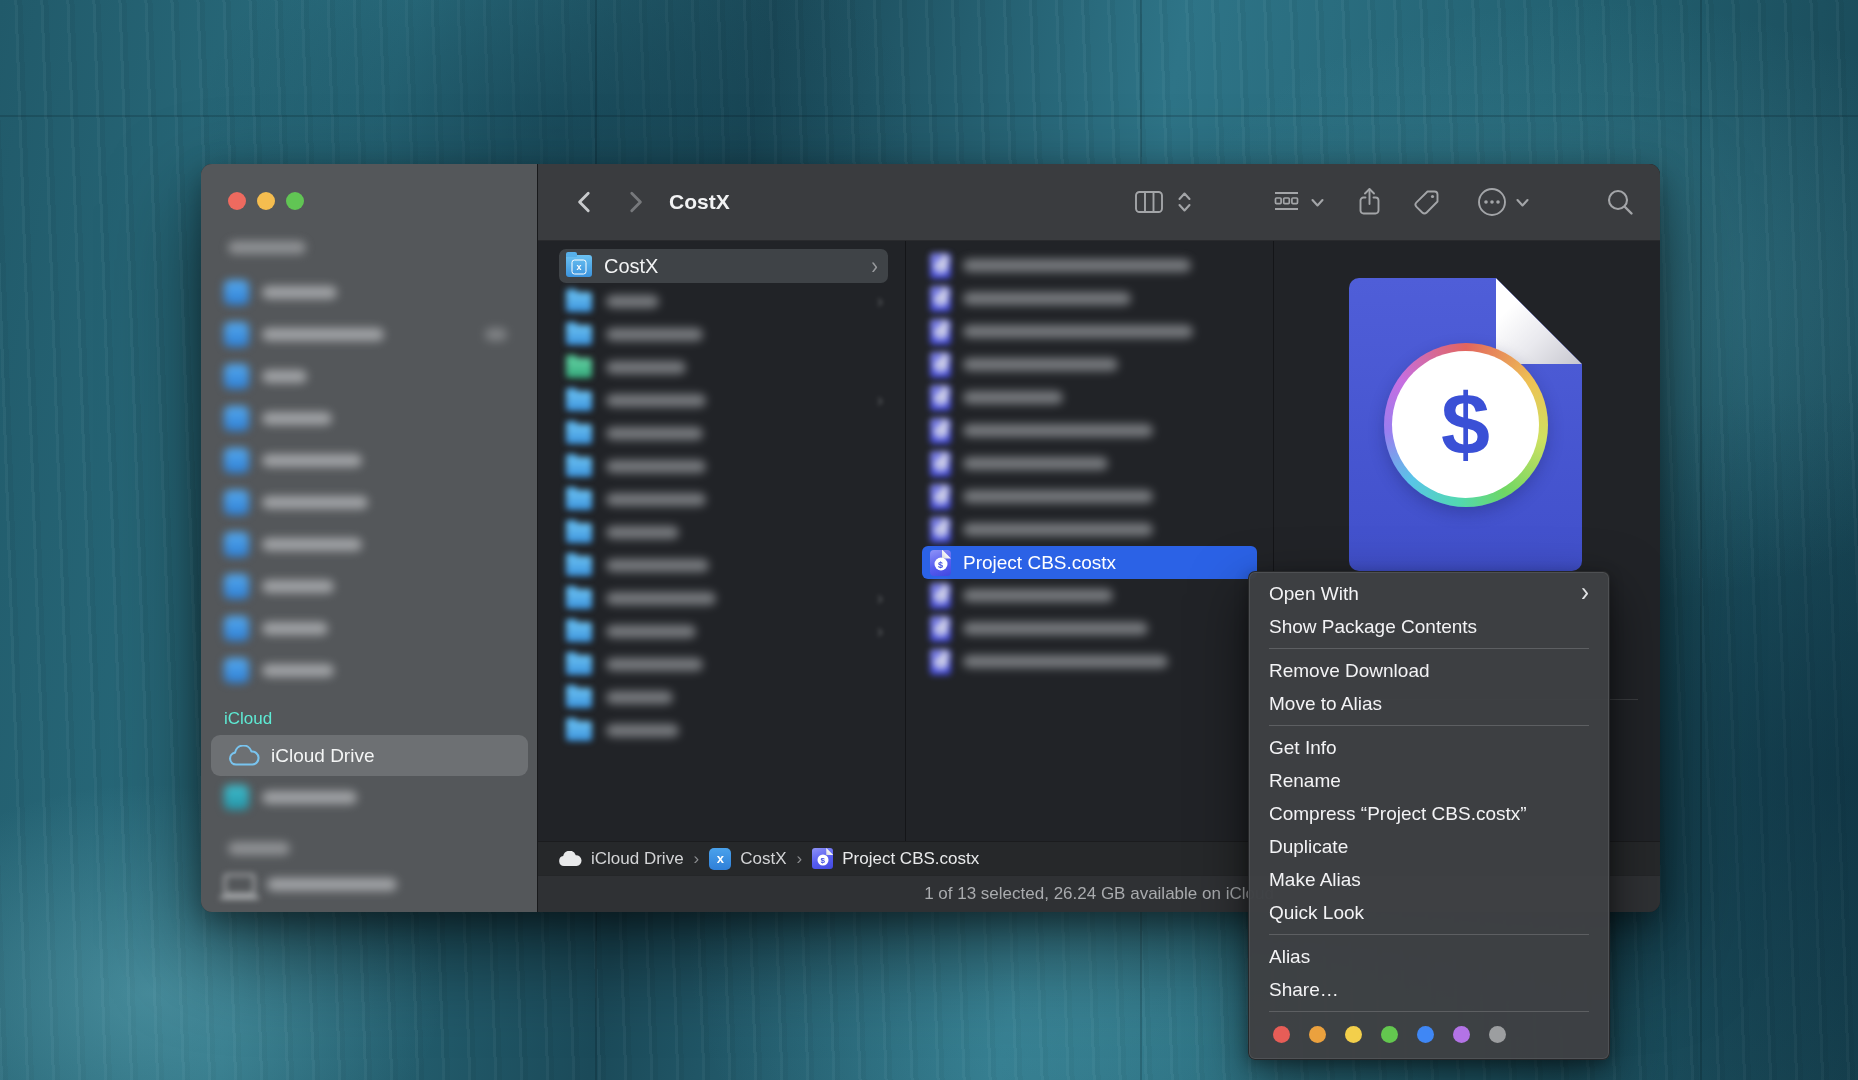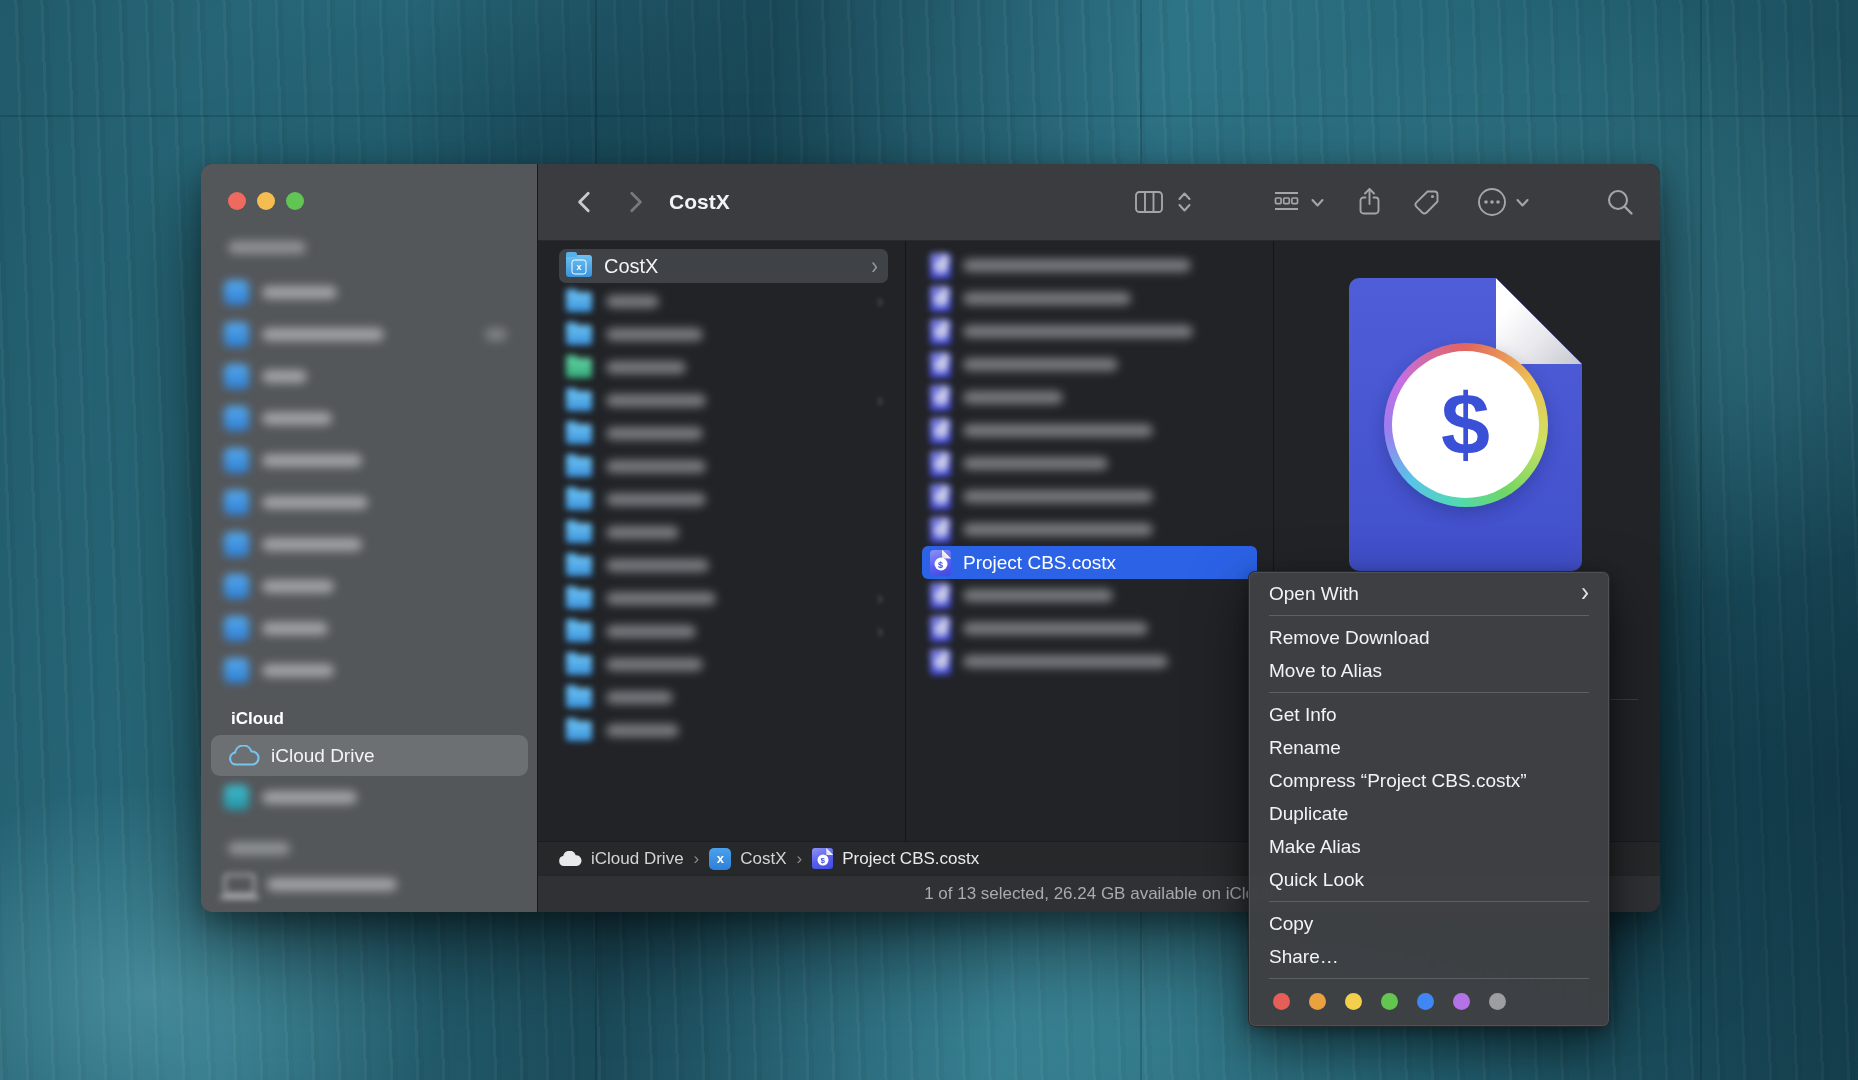"Show Package Contents" div.mi { html: none -> <div> <span>Show Package Contents</span> </div> }
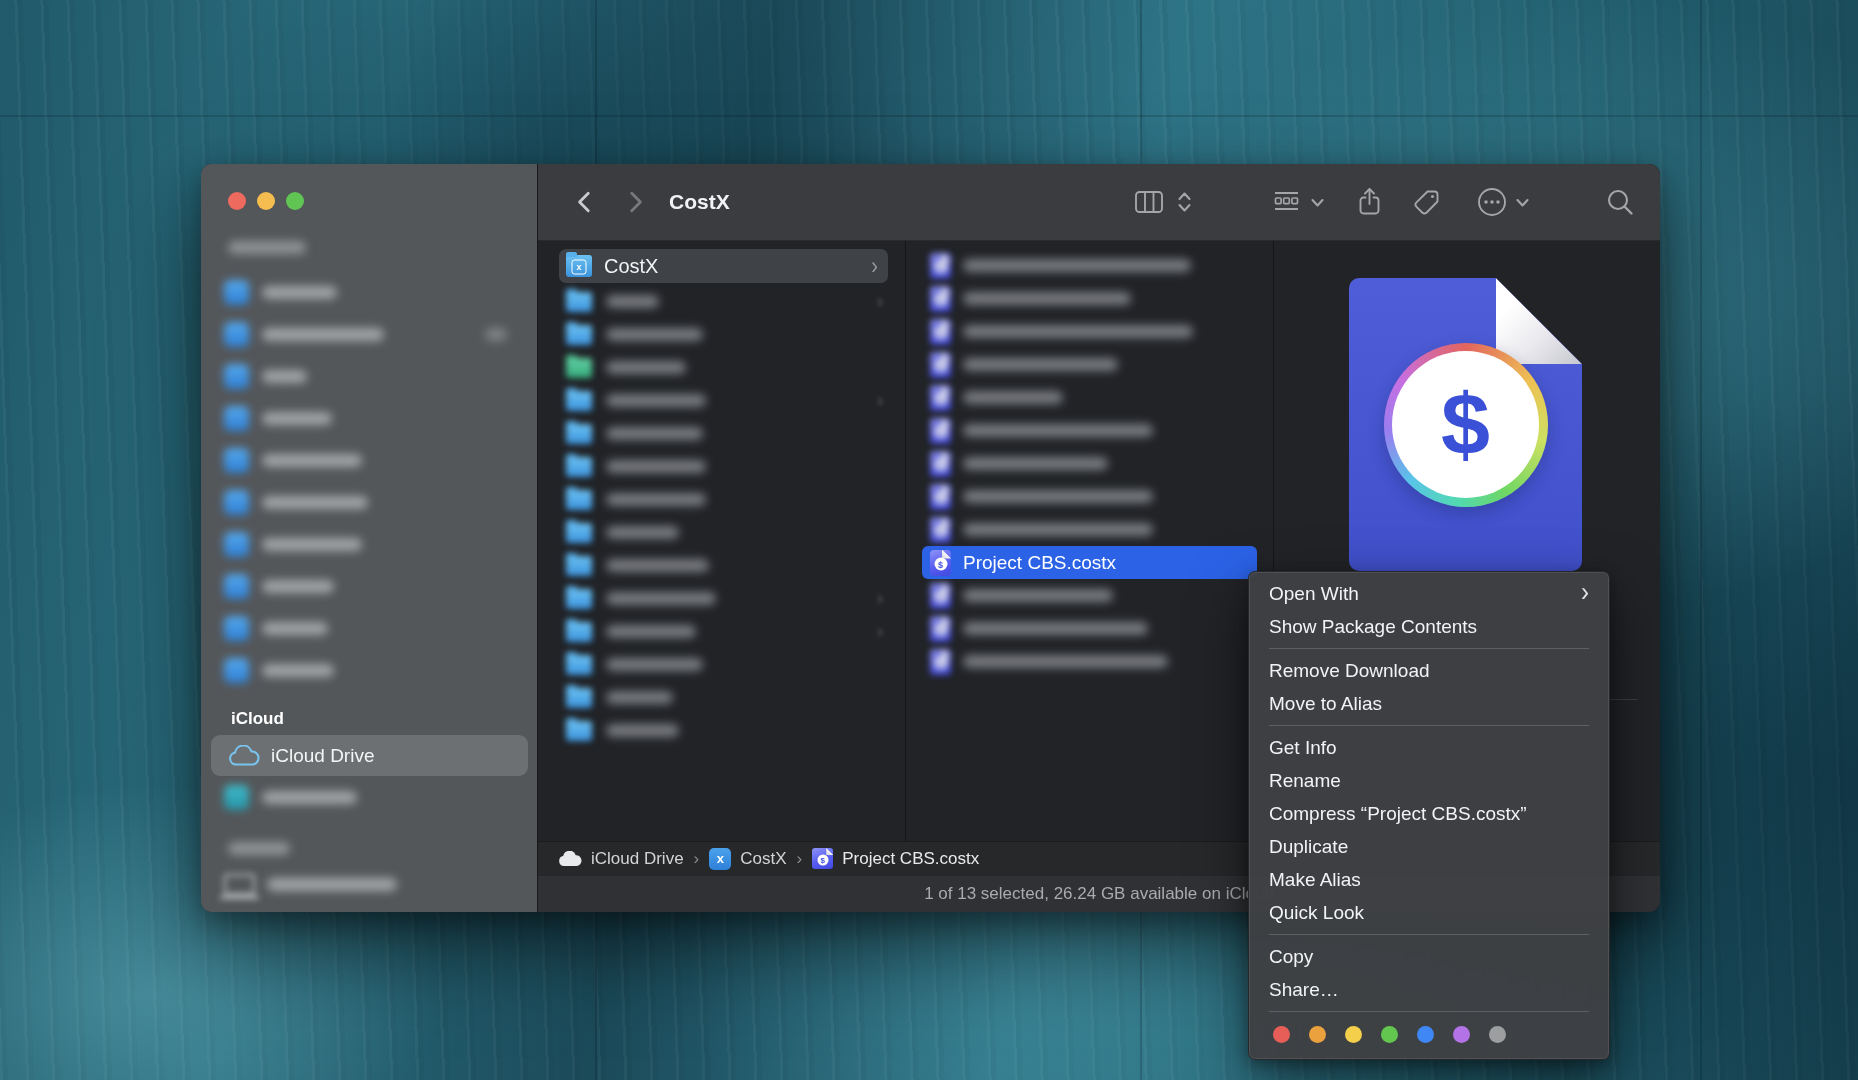"iCloud" .sb-header { color: #ffffff -> #5eead4; font-weight: 700 -> 400; margin-left: 30px -> 23px }
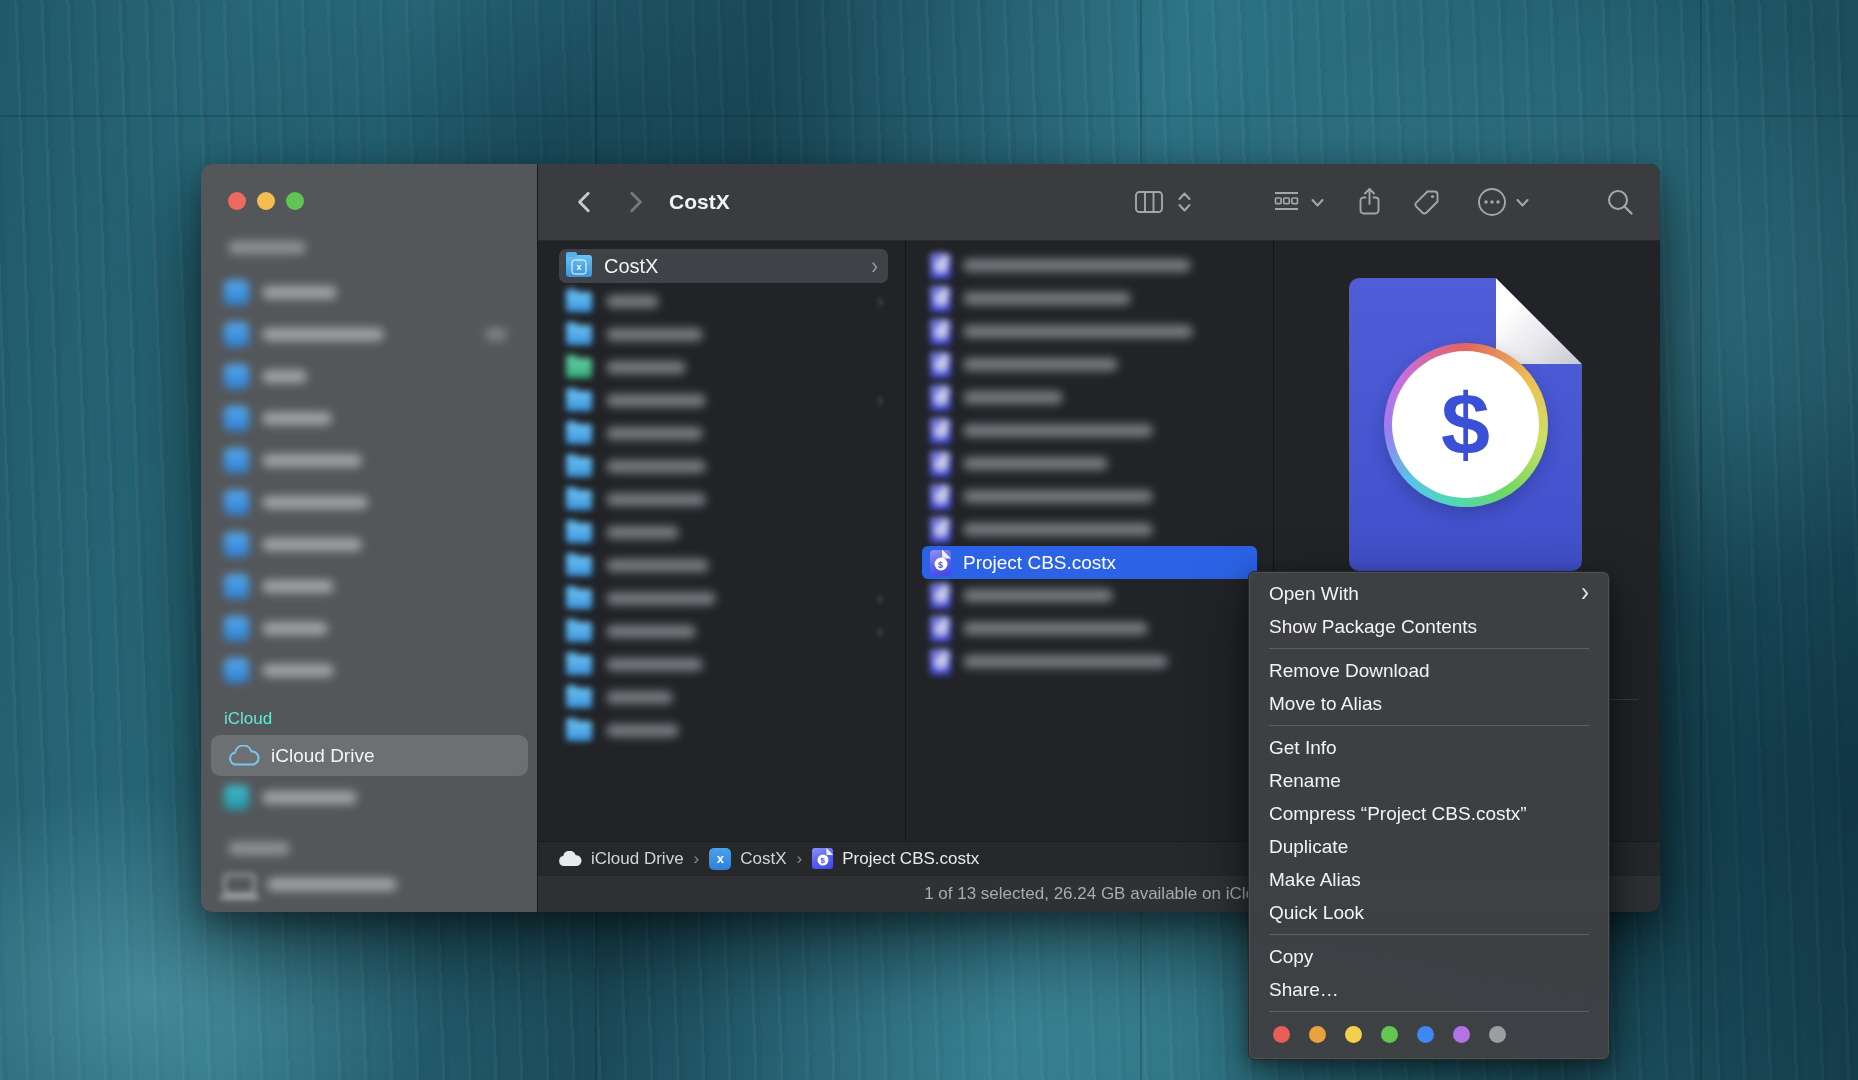"Copy" span { text: Copy -> Alias }
